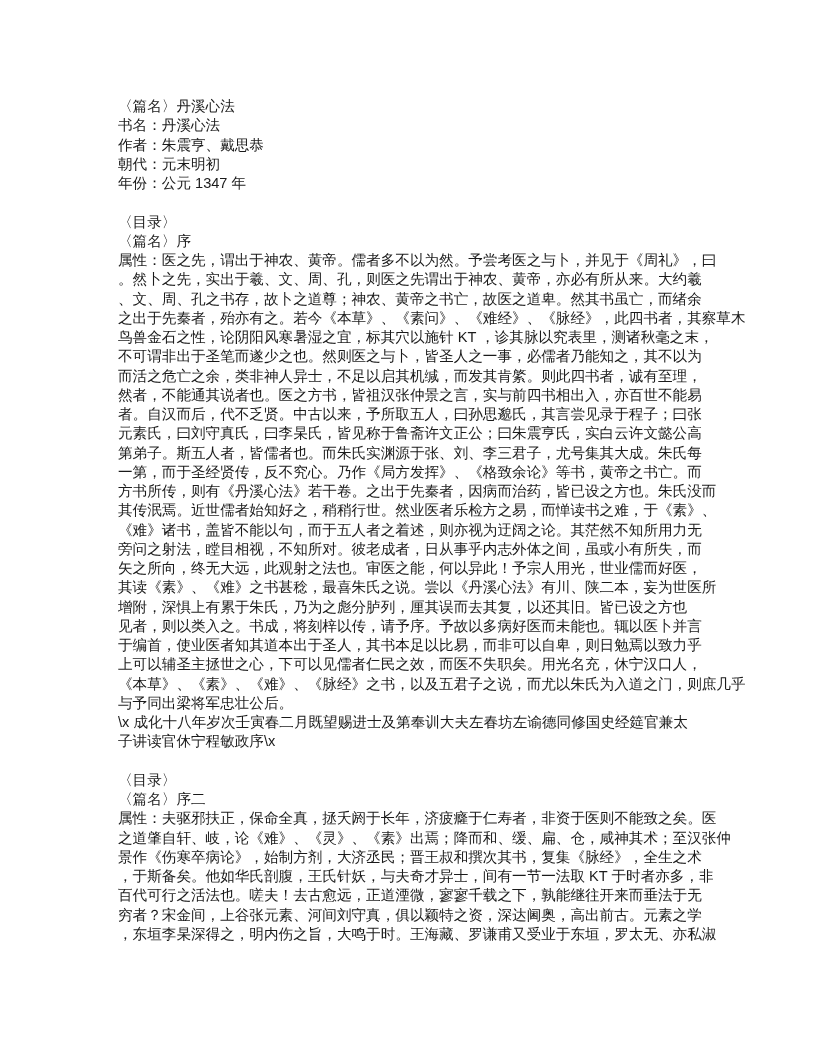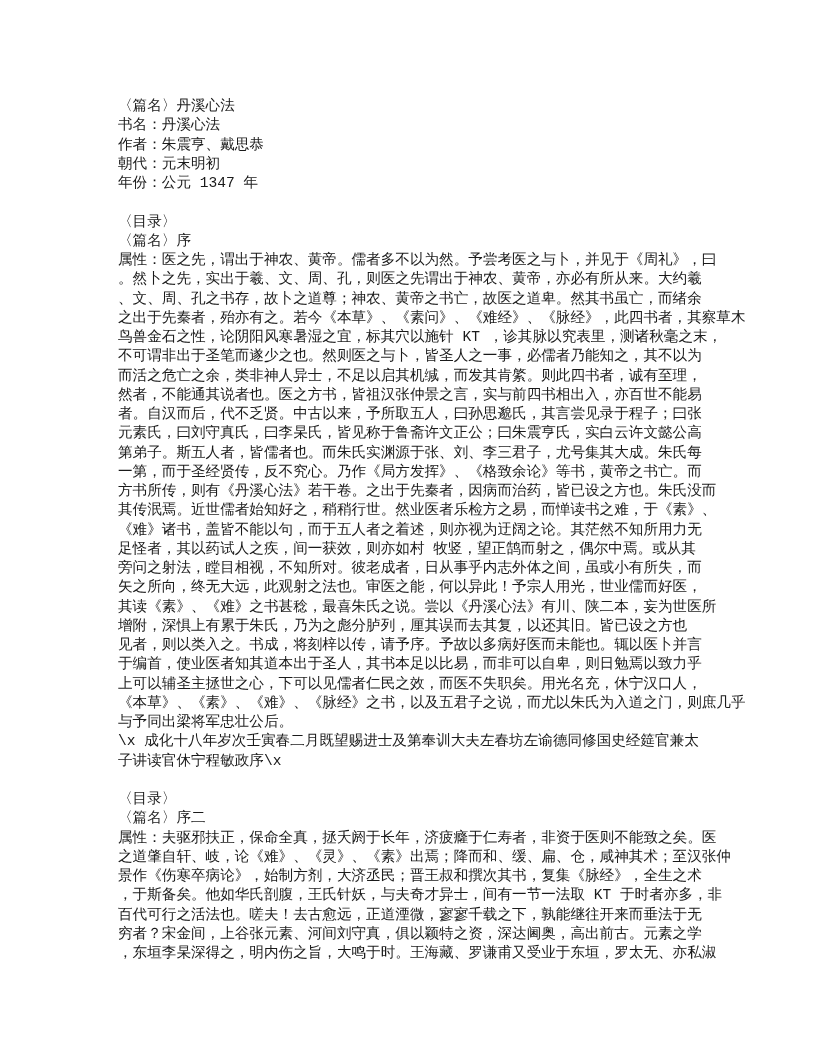"〈篇名〉丹溪心法" .page { font-family: Liberation Mono, monospace -> Liberation Sans, sans-serif }
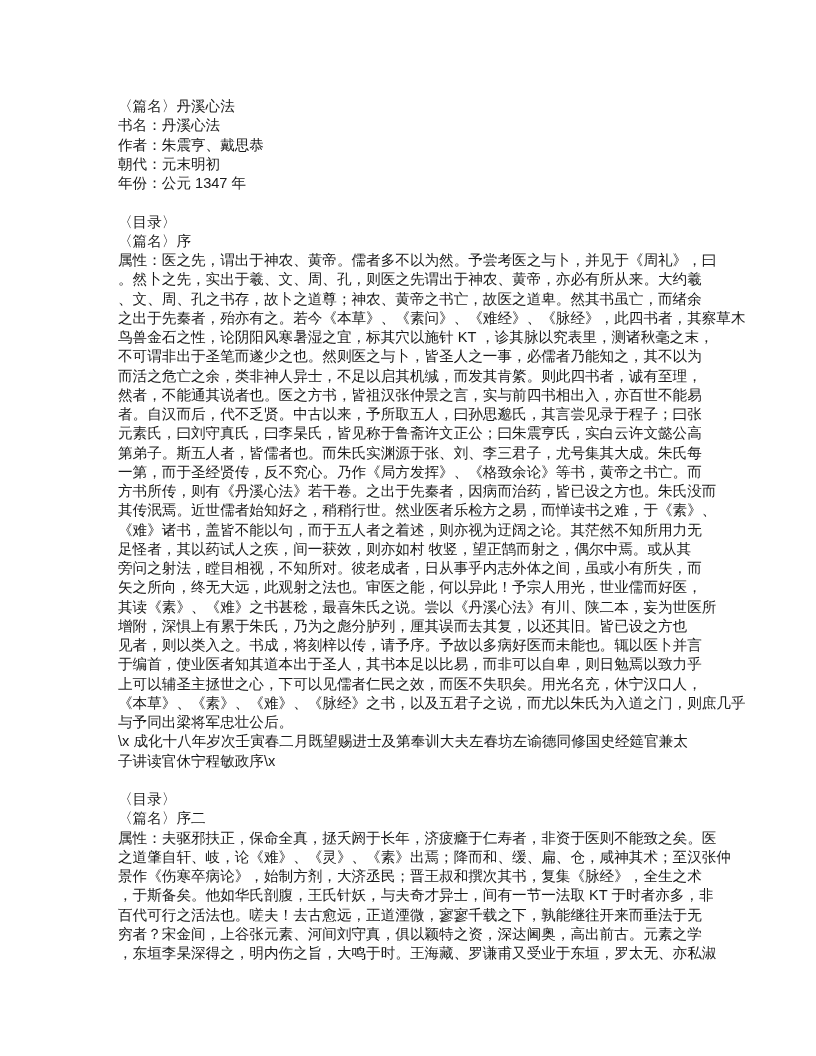"足怪者，其以药试人之疾，间一获效，则亦如村 牧竖，望正鹄而射之，偶尔中焉。或从其" div.line { html: <div>足怪者，其以药试人之疾，间一获效，则亦如村 牧竖，望正鹄而射之，偶尔中焉。或从其</div> -> none }
